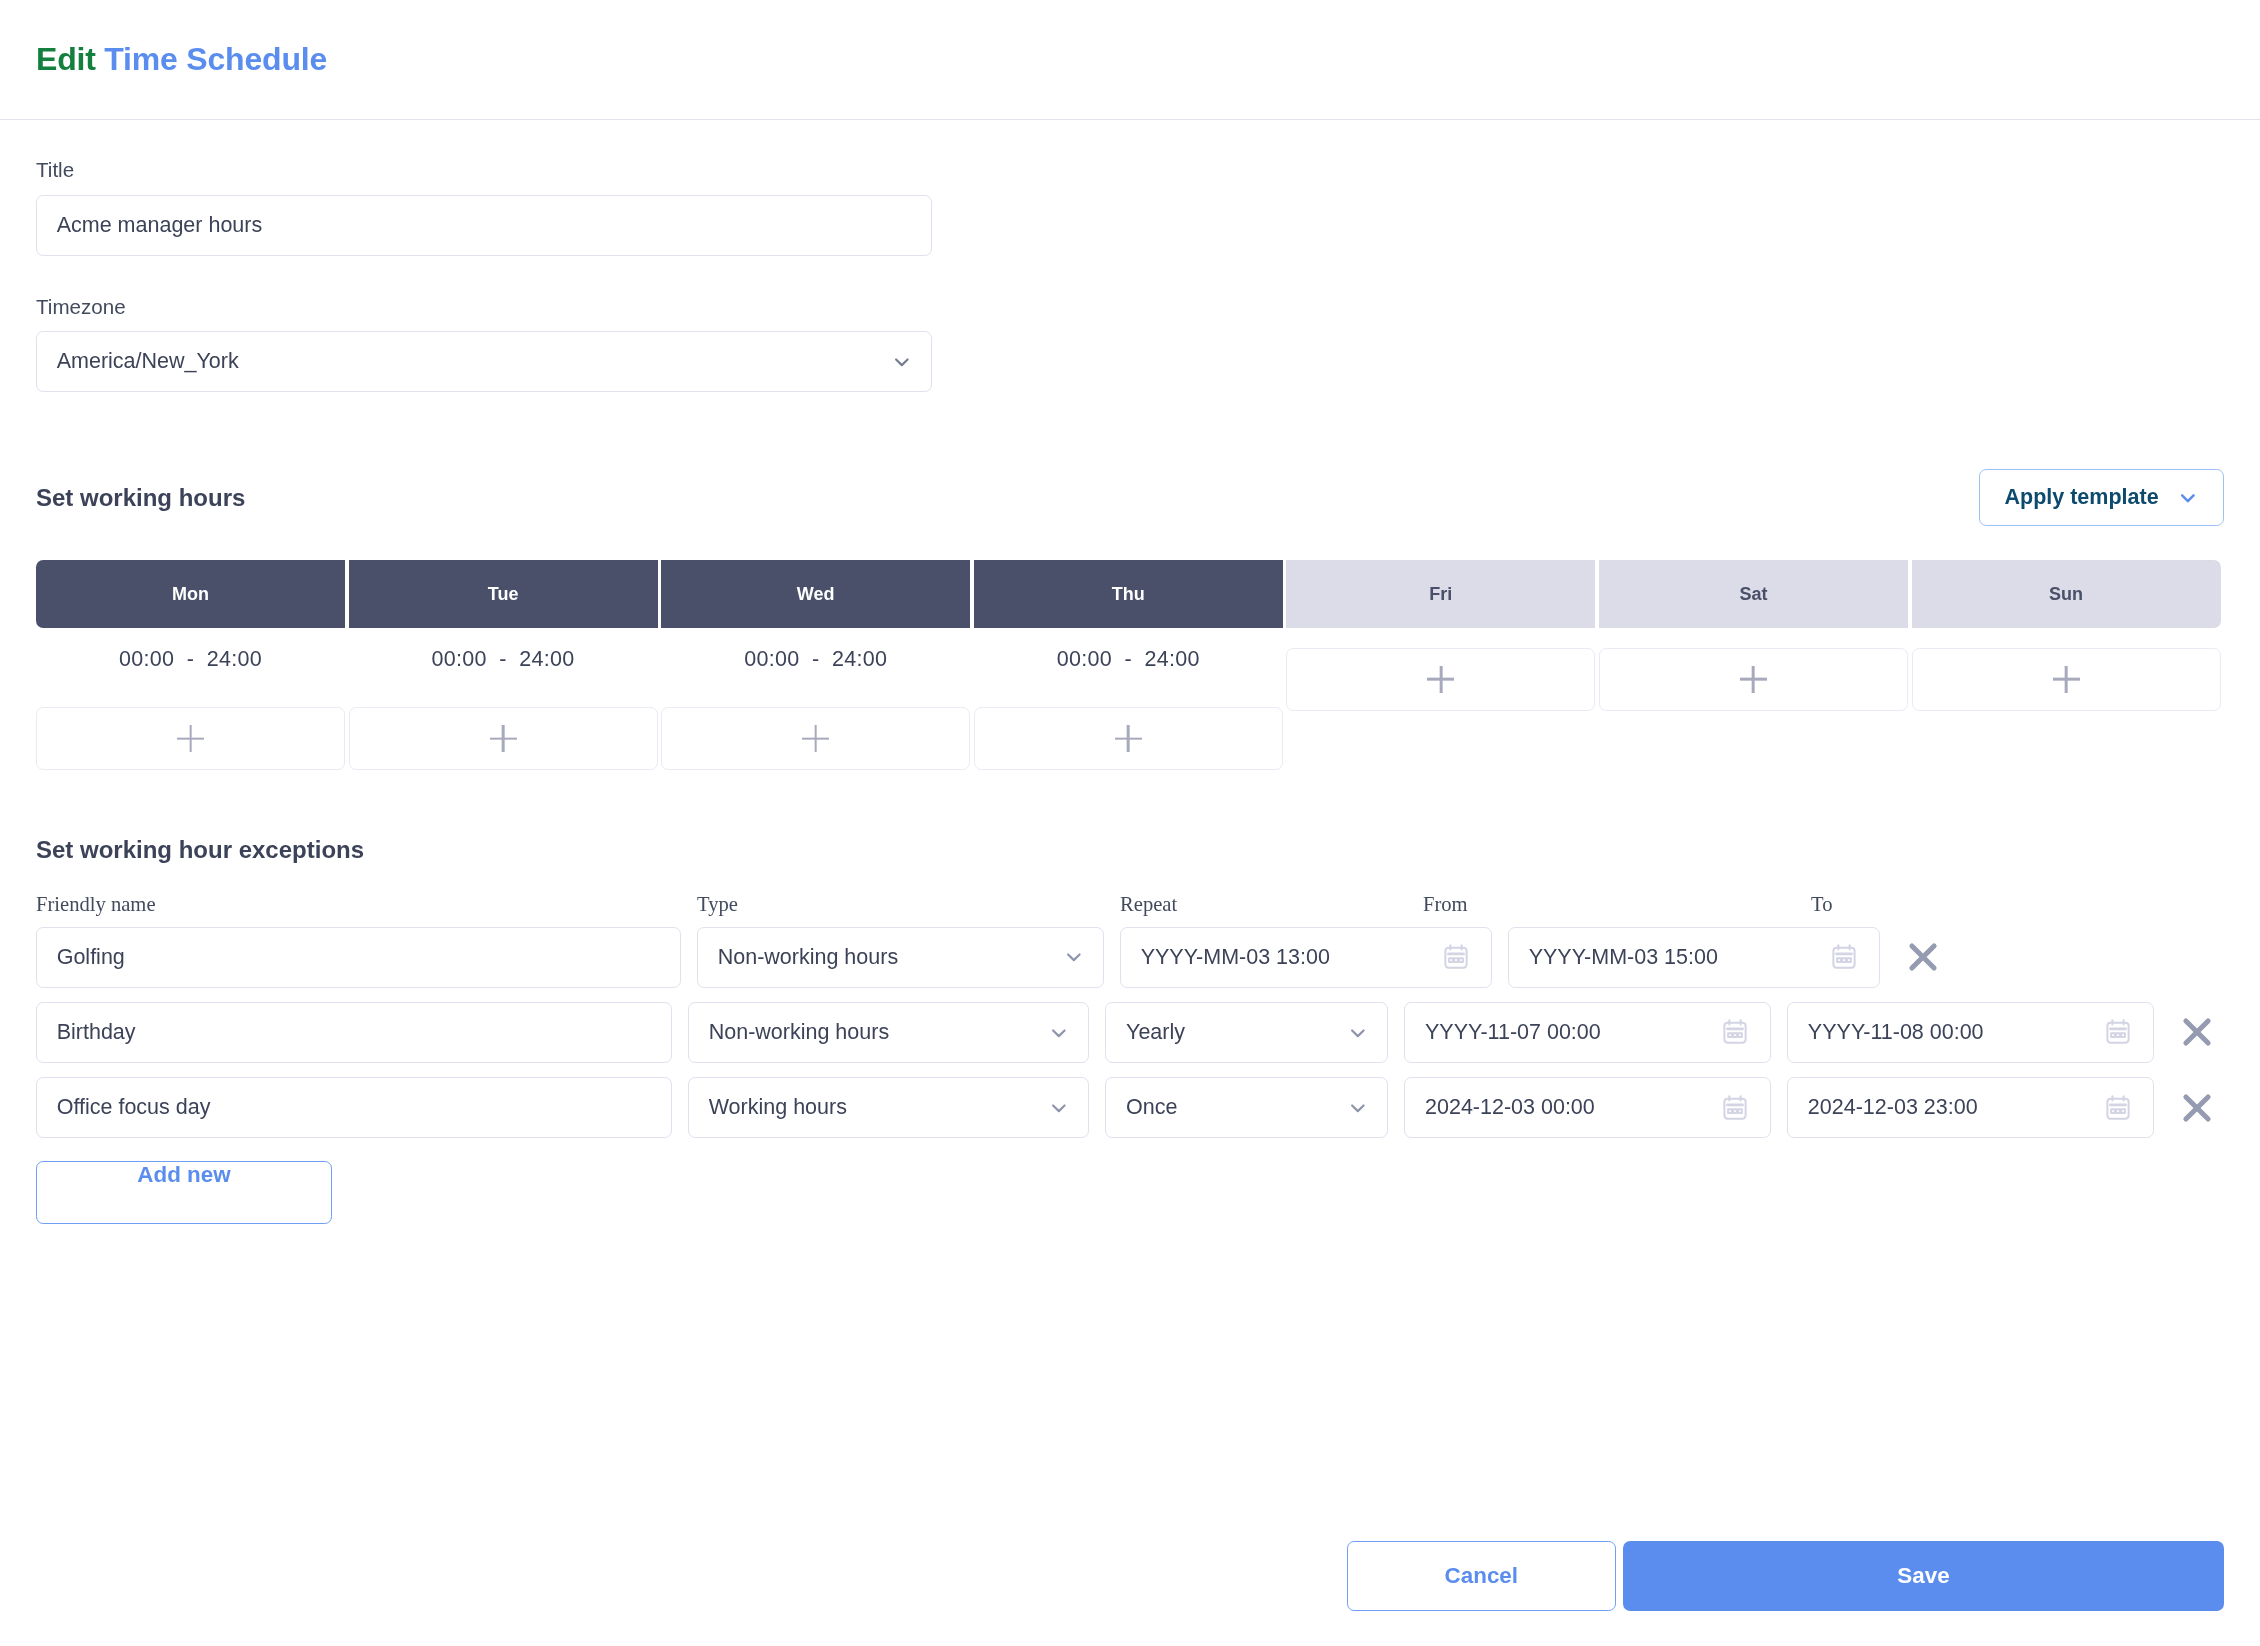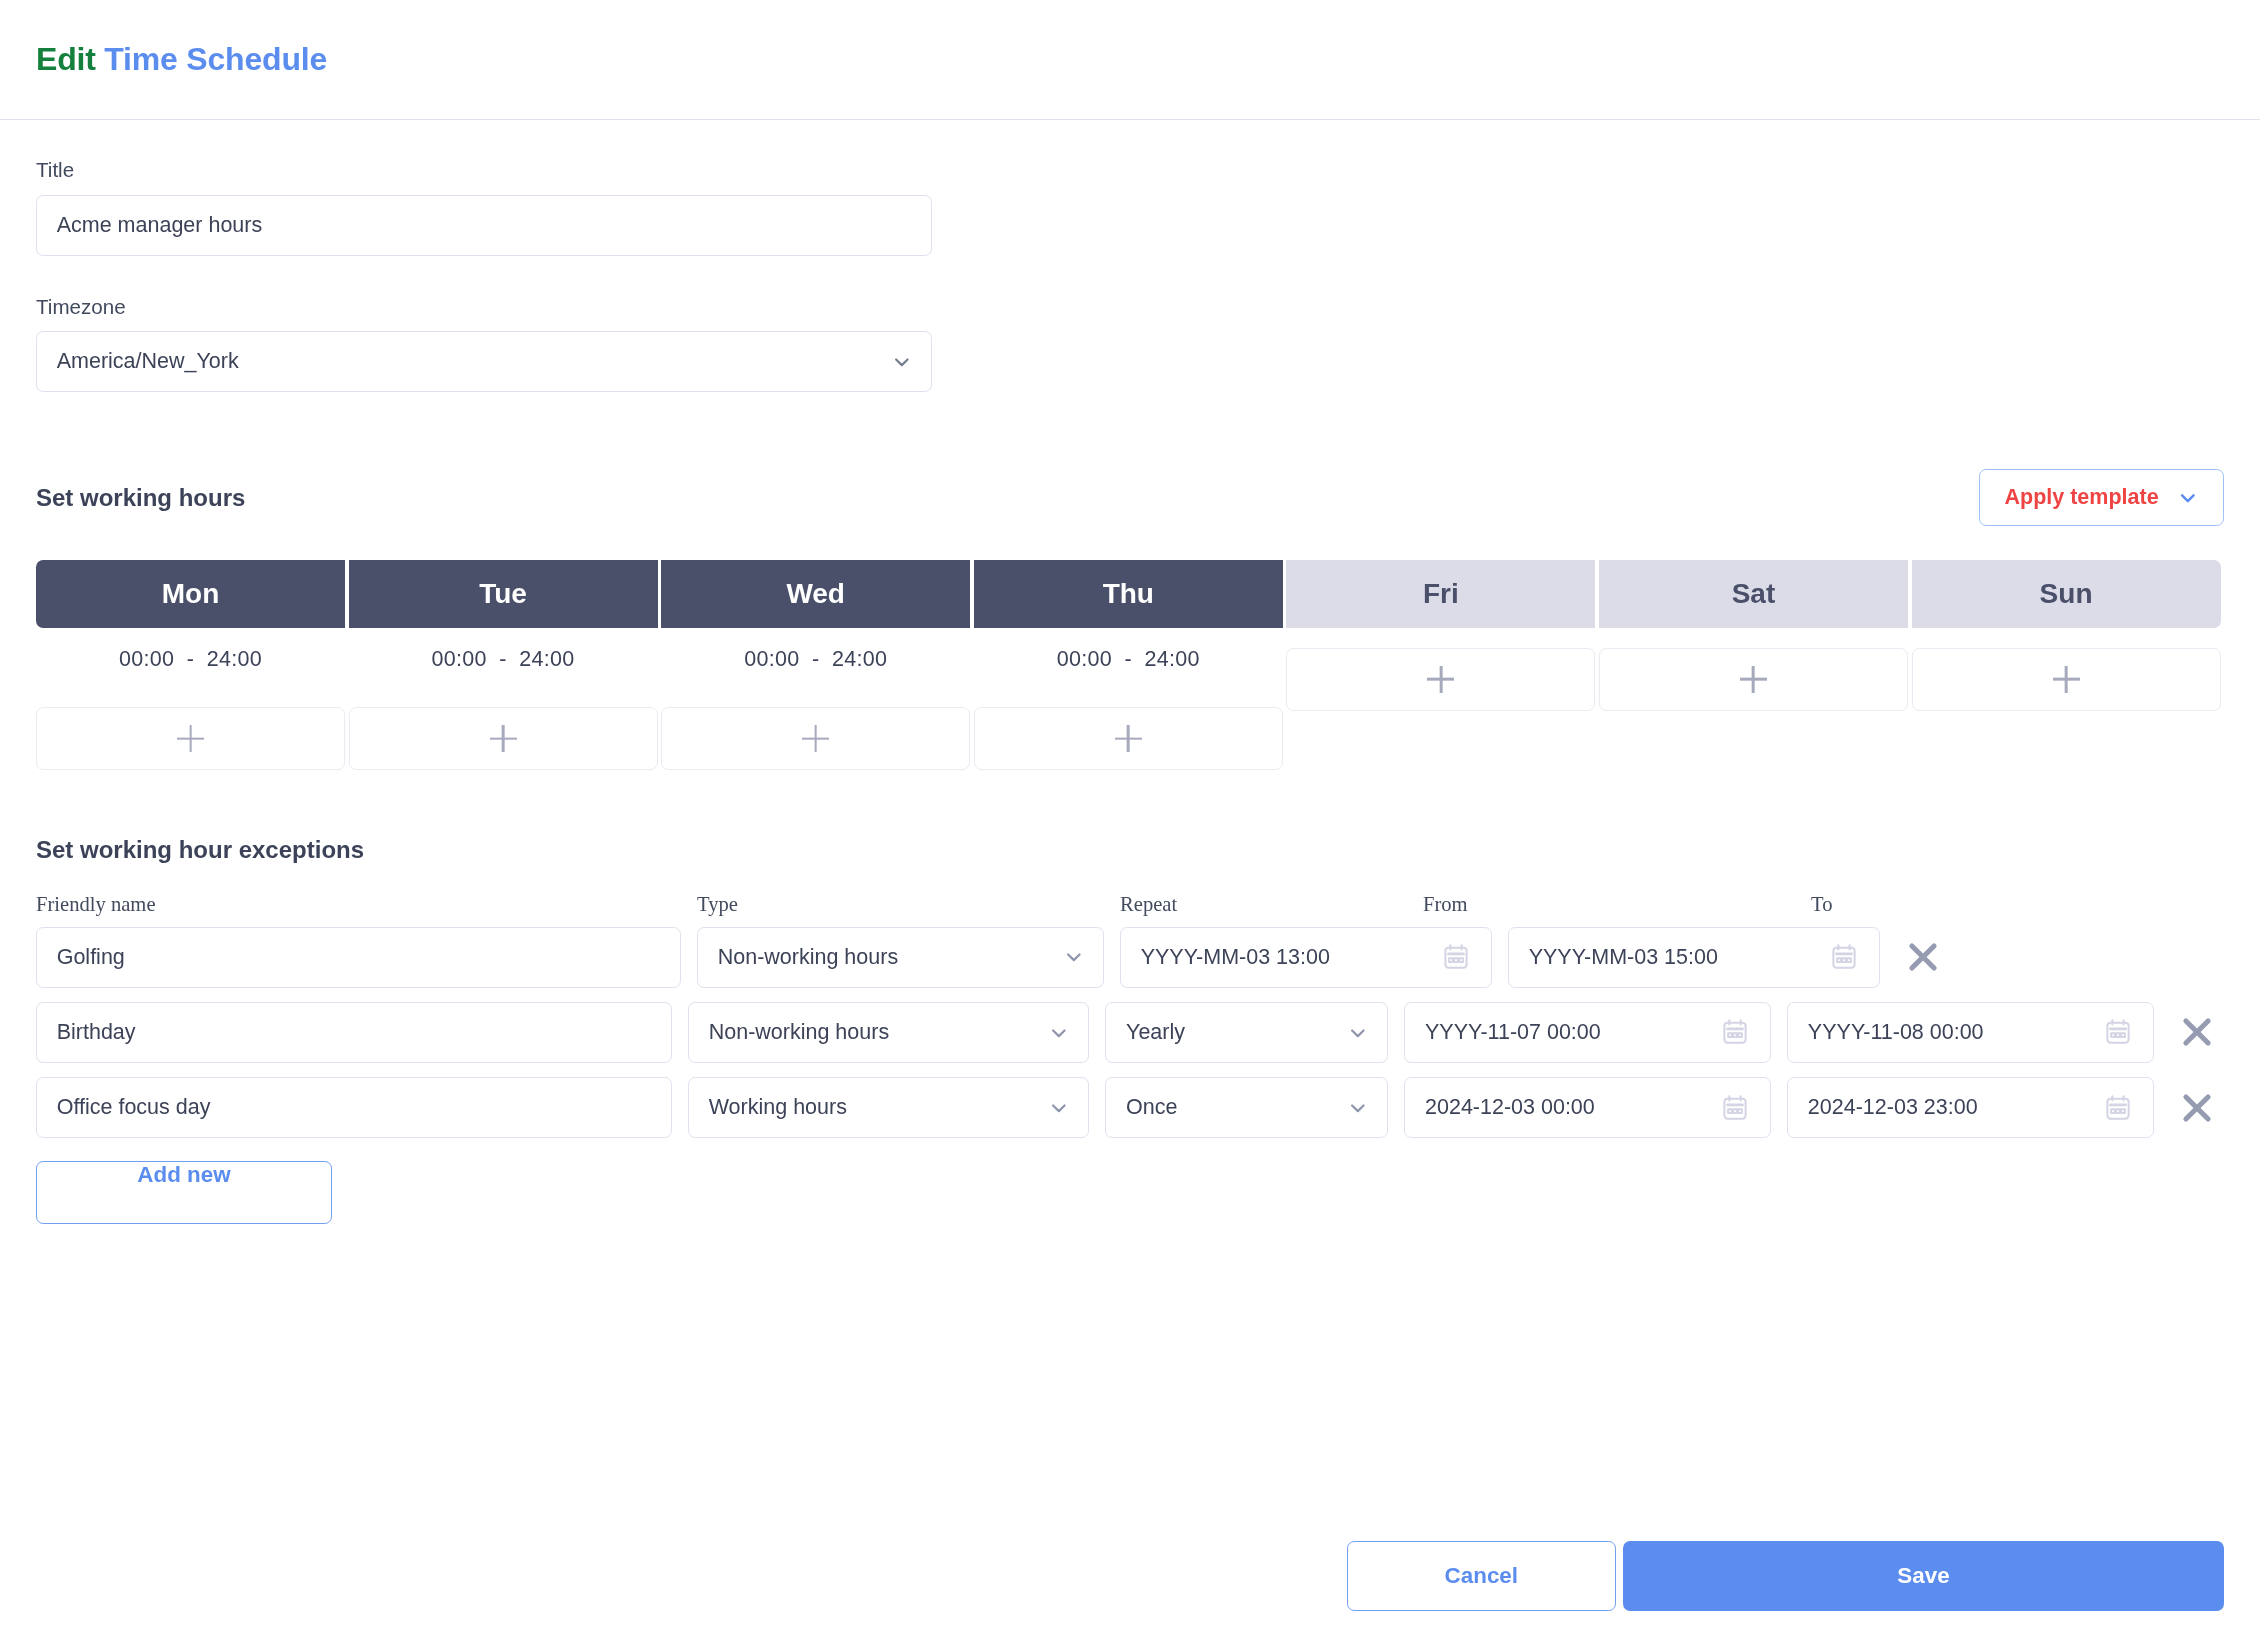"Apply template" .apply-btn { color: #ef4444 -> #0c4a6e }
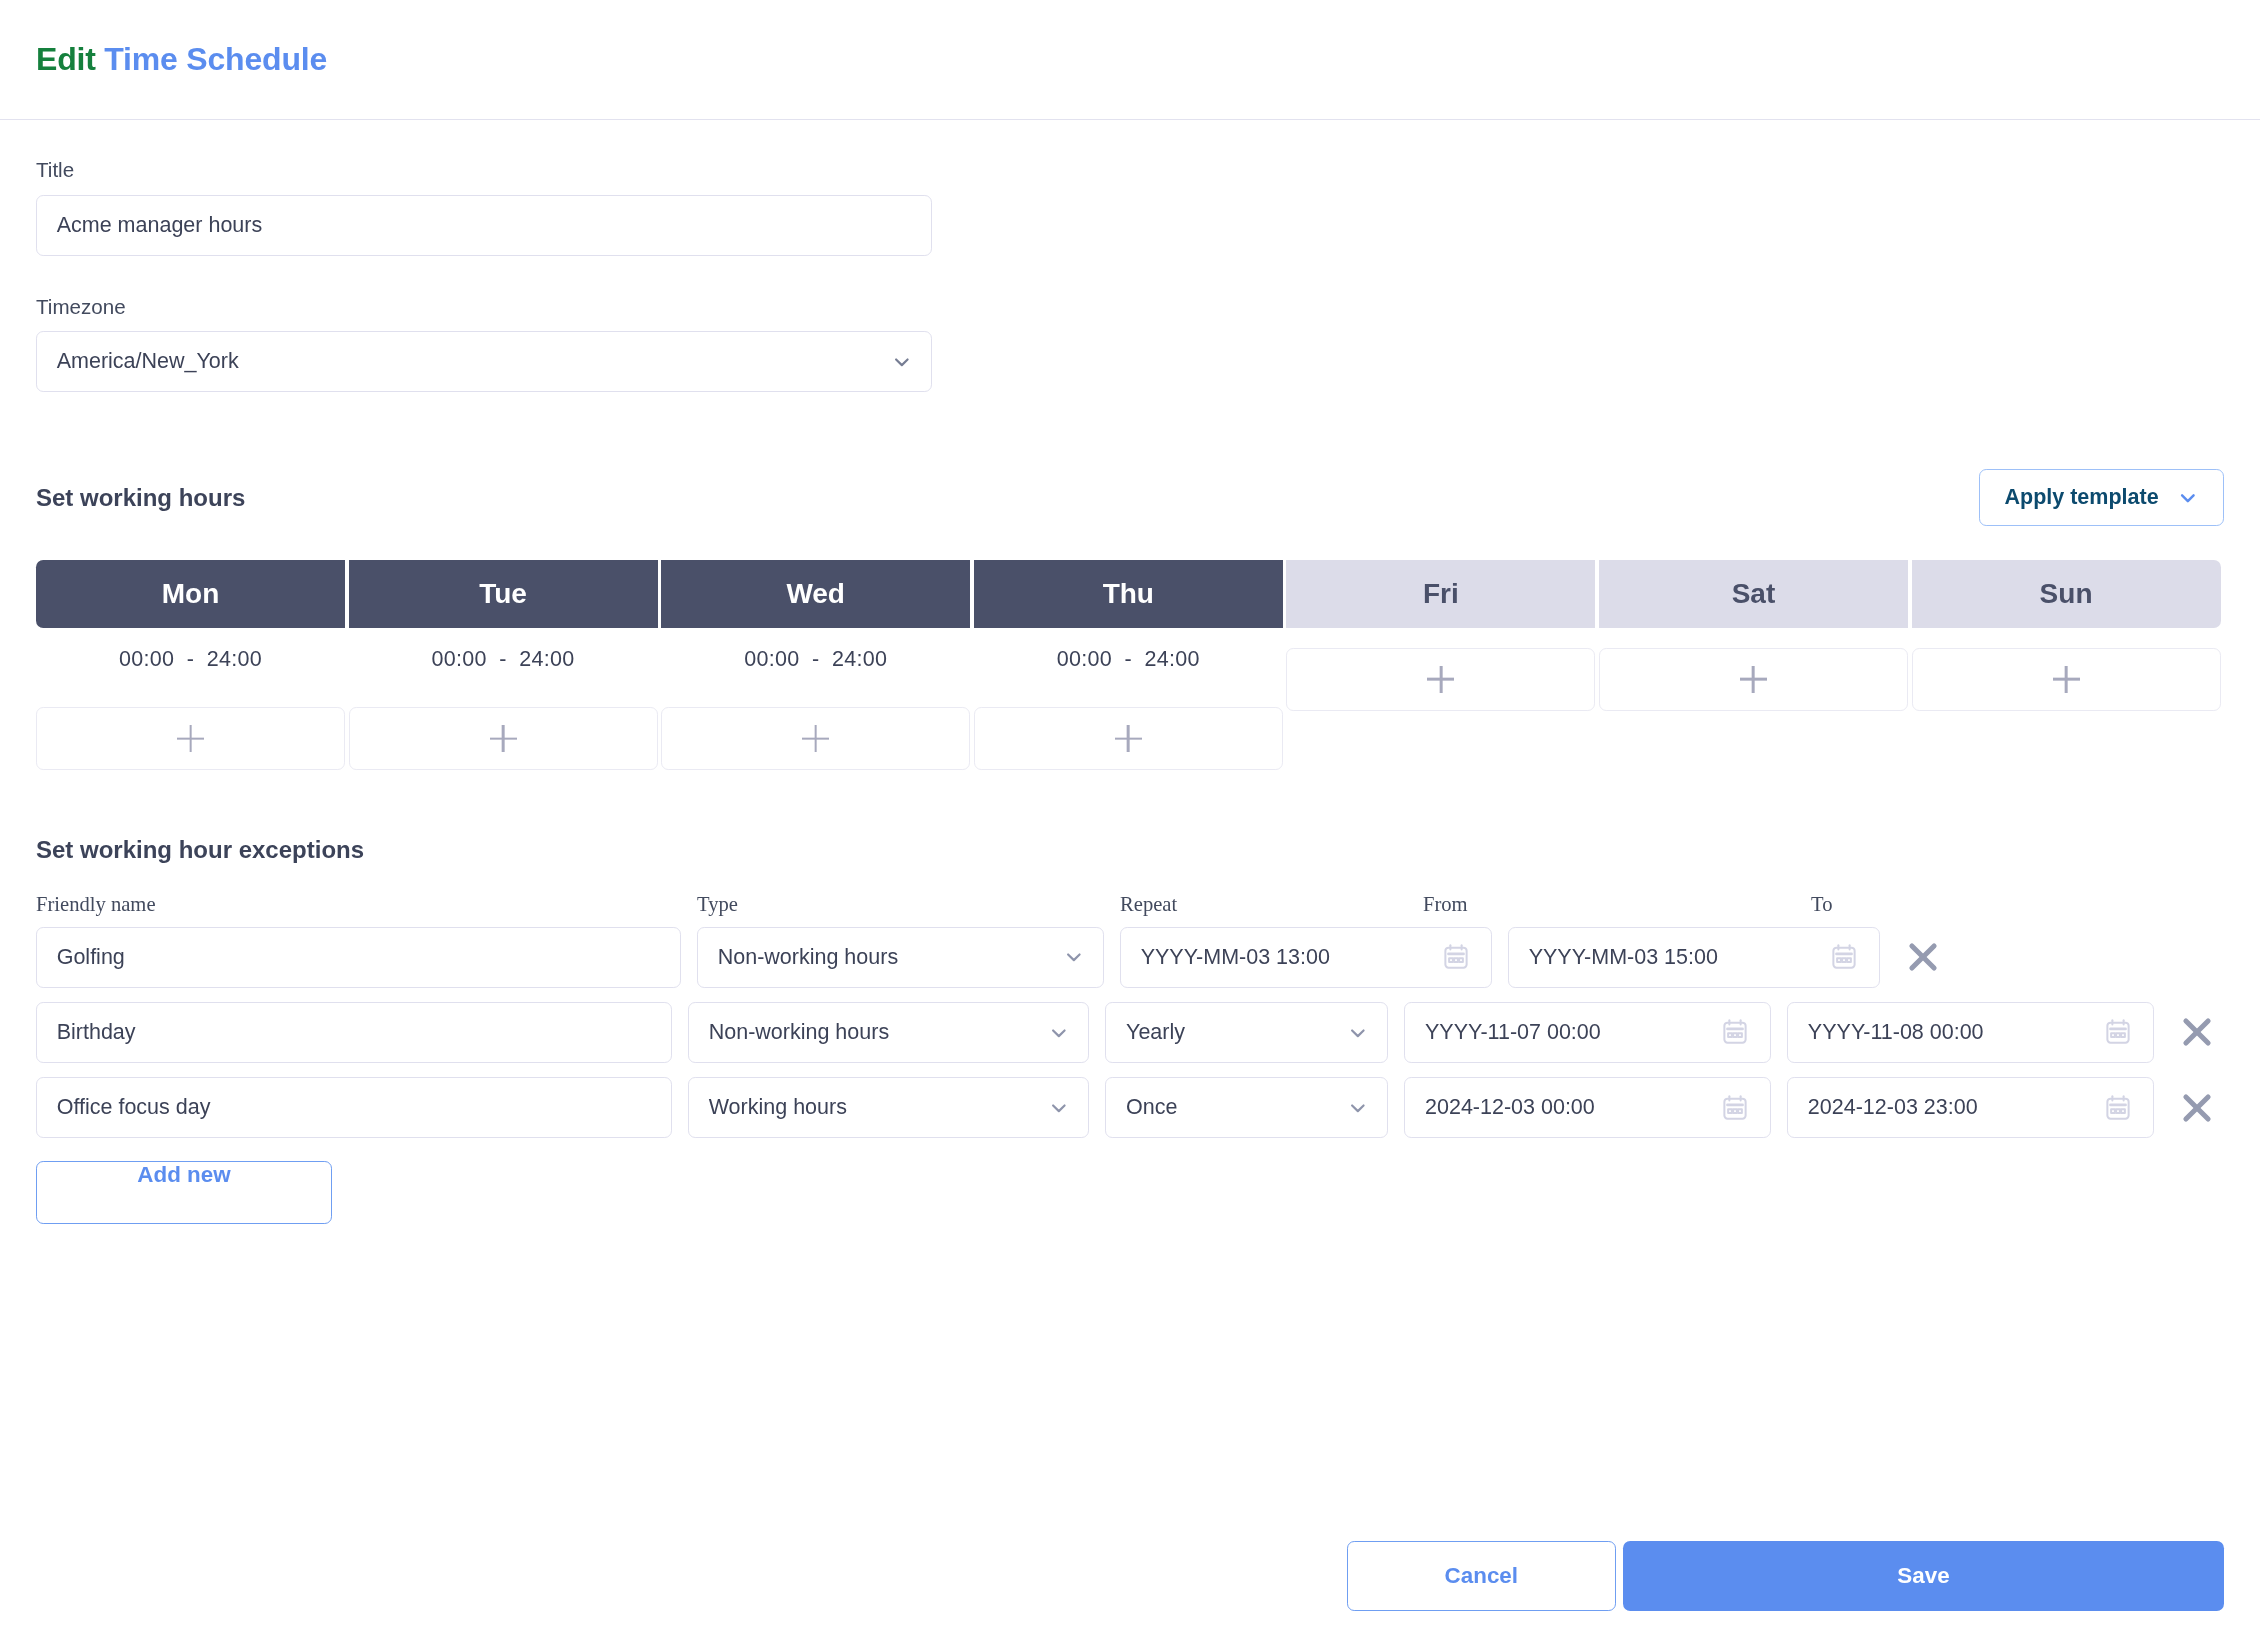"Mon" .dayhead { font-size: 28px -> 18px }
